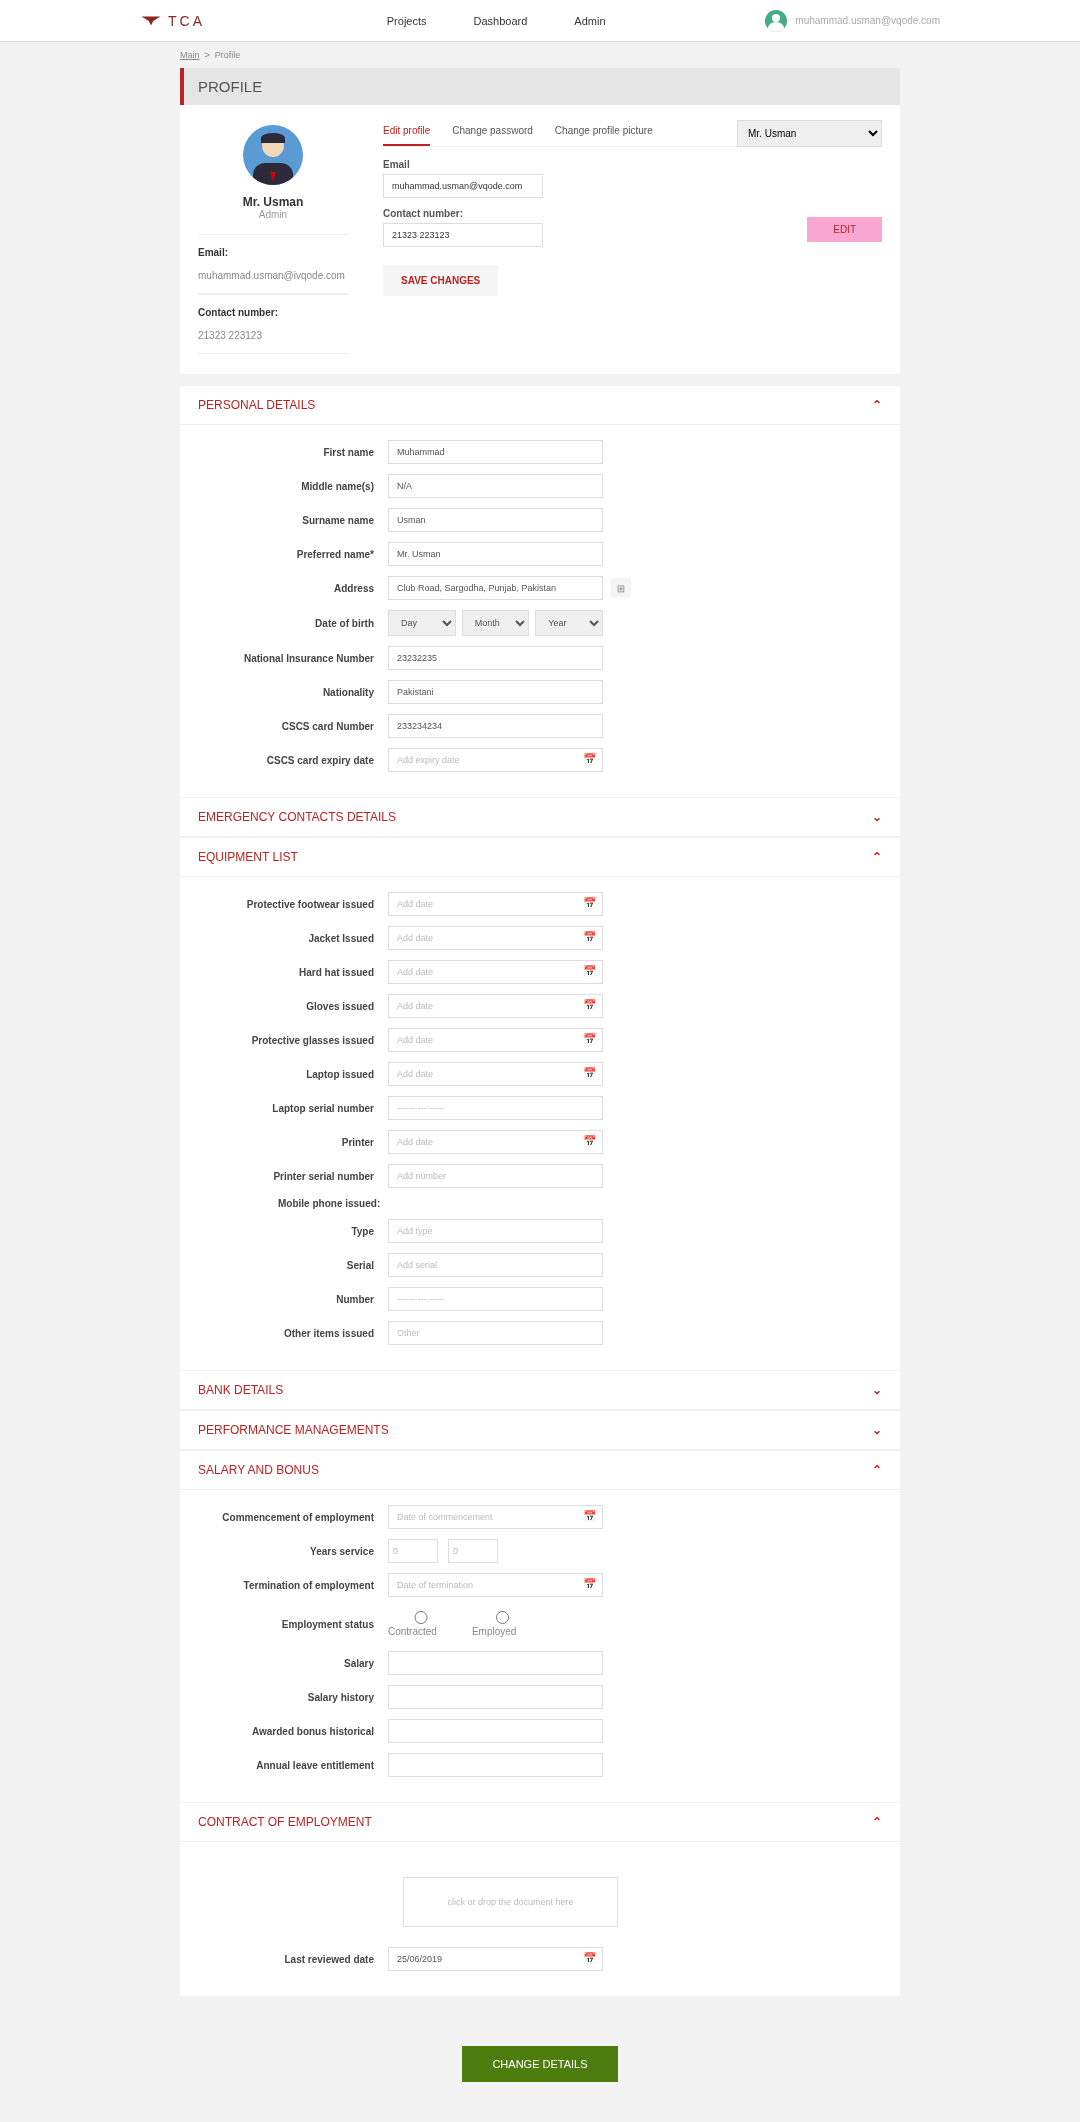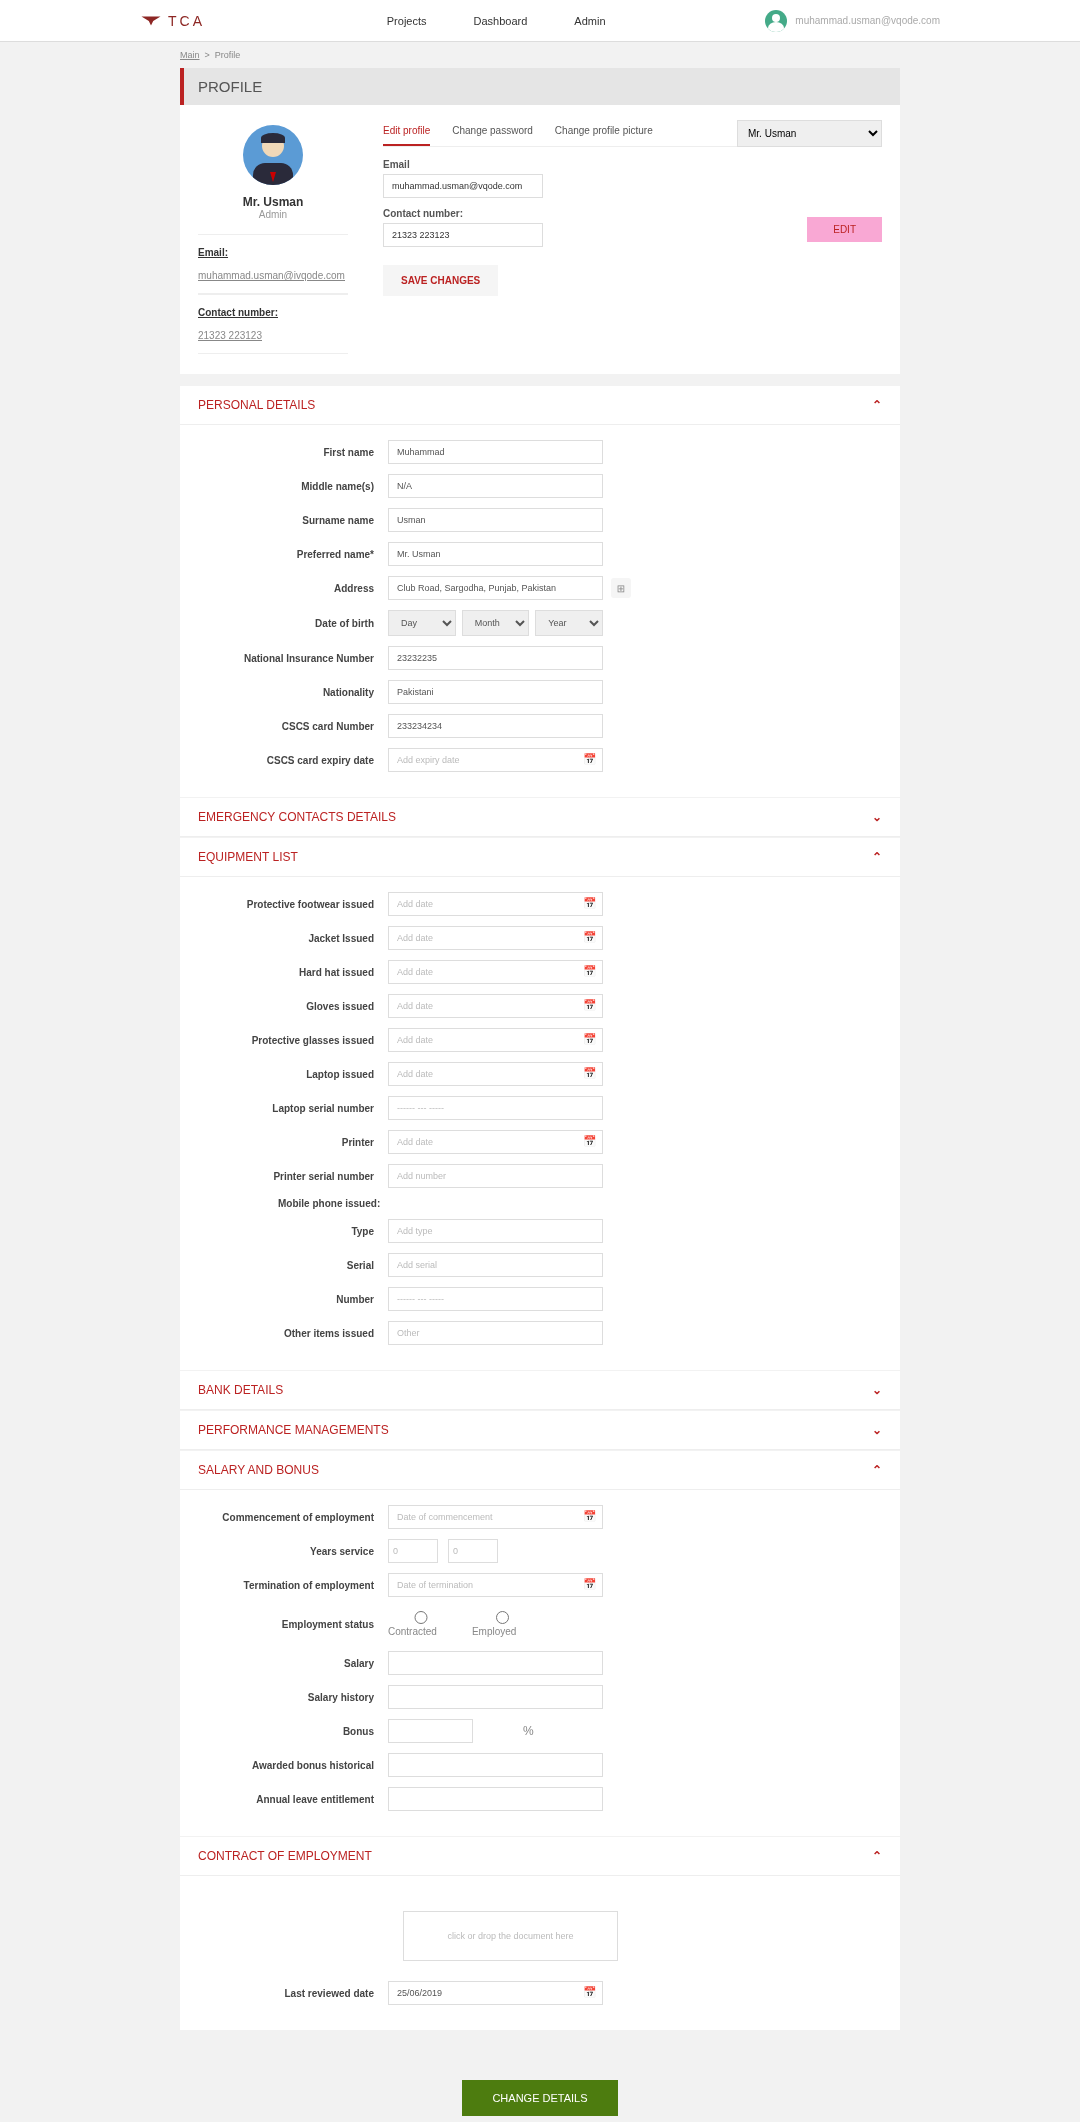"Email:" .profile-info div { text-decoration: underline -> none }
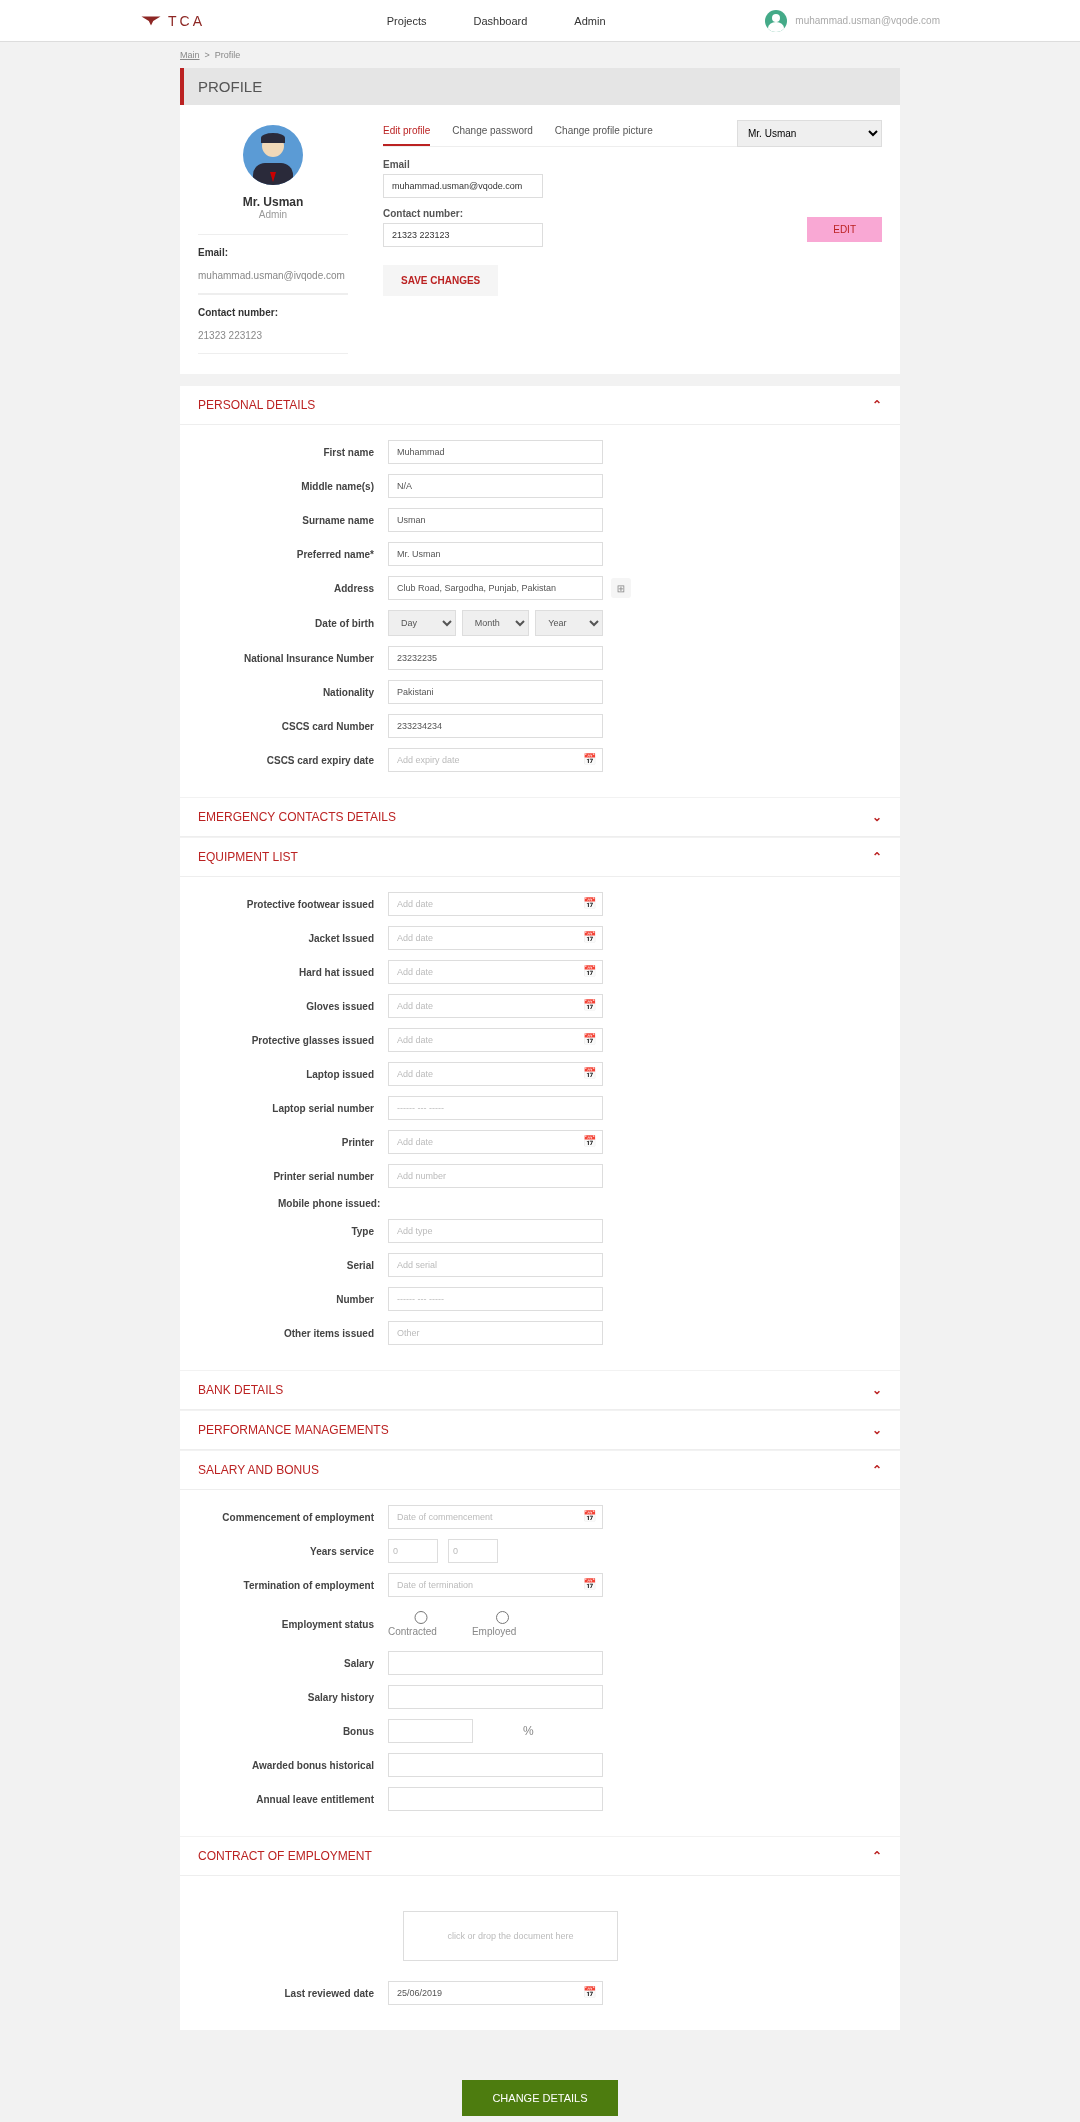"Bonus" div.field-row { html: <div> <div>Bonus</div> <div> <input> <span>%</span> </div> </div> -> none }
